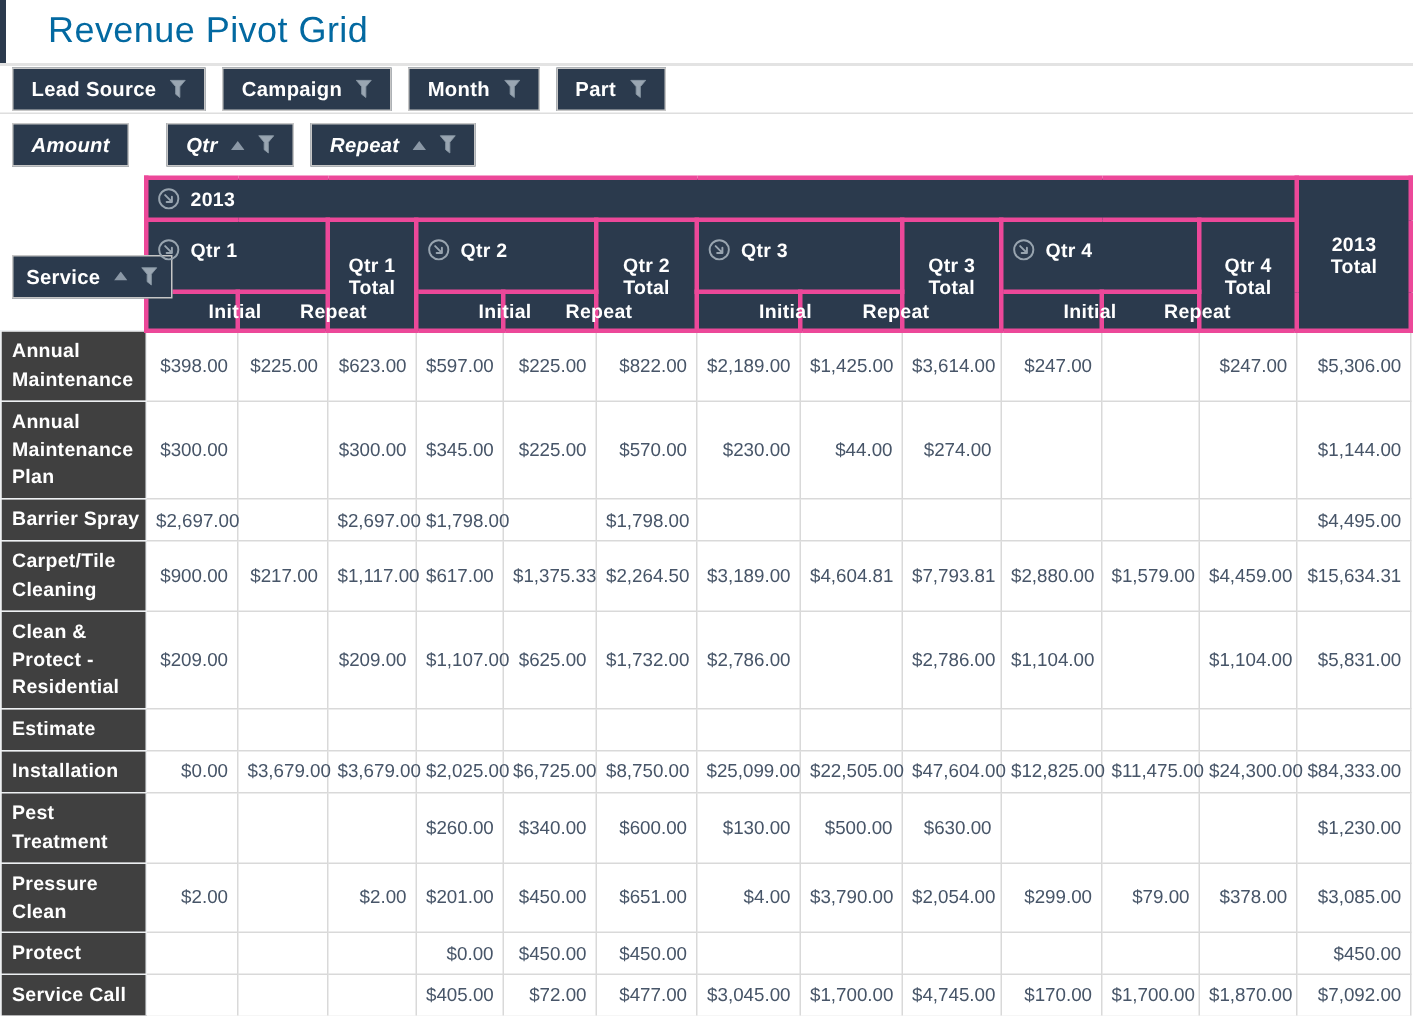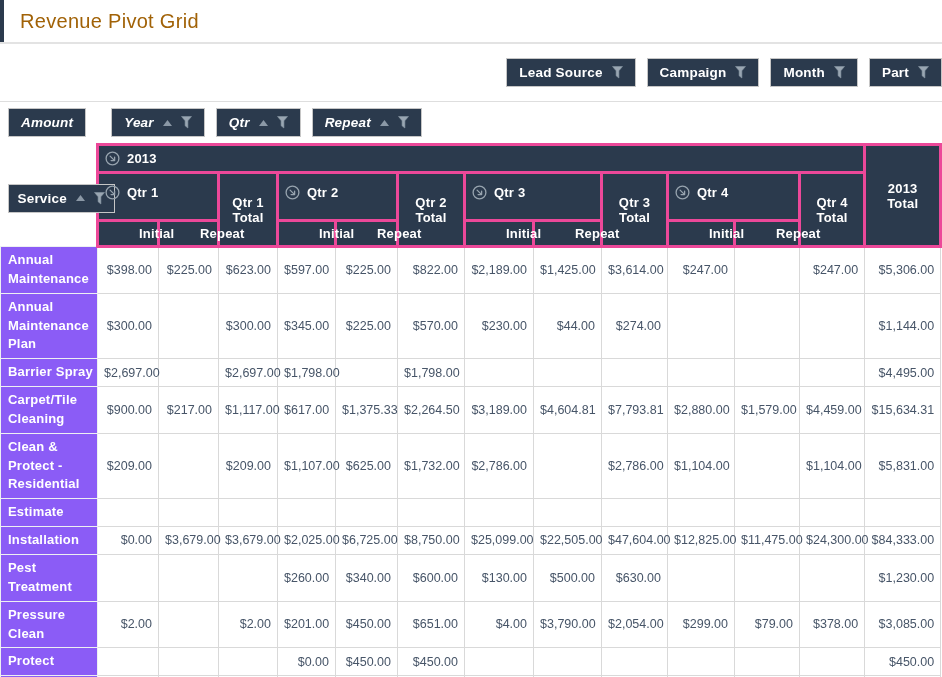"Revenue Pivot Grid" .page-title { color: #a16207 -> #0369a1; font-size: 20px -> 24px; margin: 0 0 0 20px -> 0 0 0 32px }
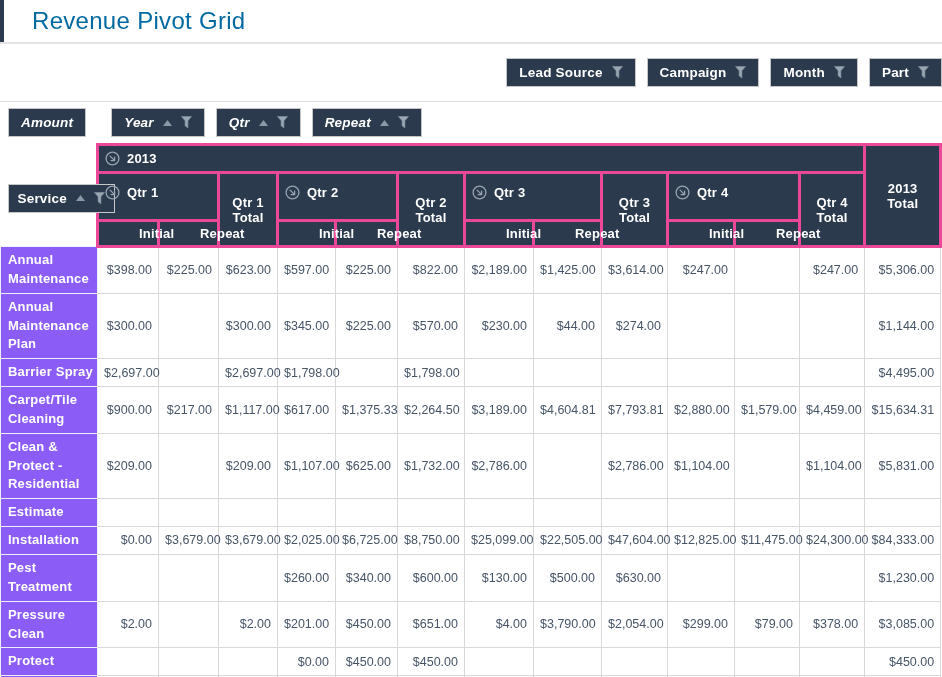"Lead Source" .filter-strip { height: 58px -> 32px; justify-content: flex-end -> none }
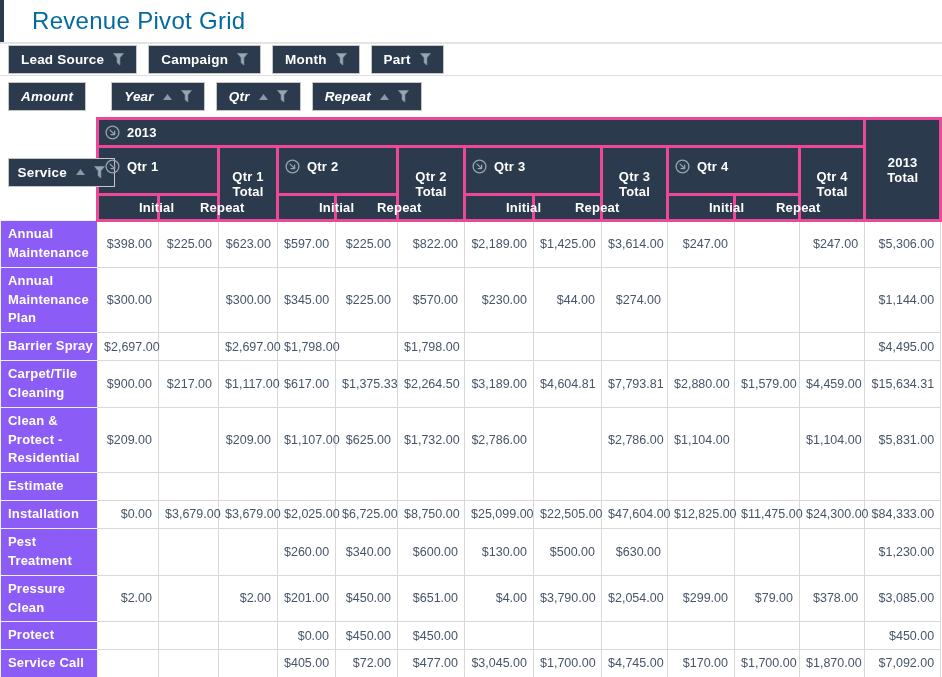"Year" div.pgbtn { html: <div> <span>Year</span> <svg> <use></use> </svg> <svg> <use></use> </svg> </div> -> none }
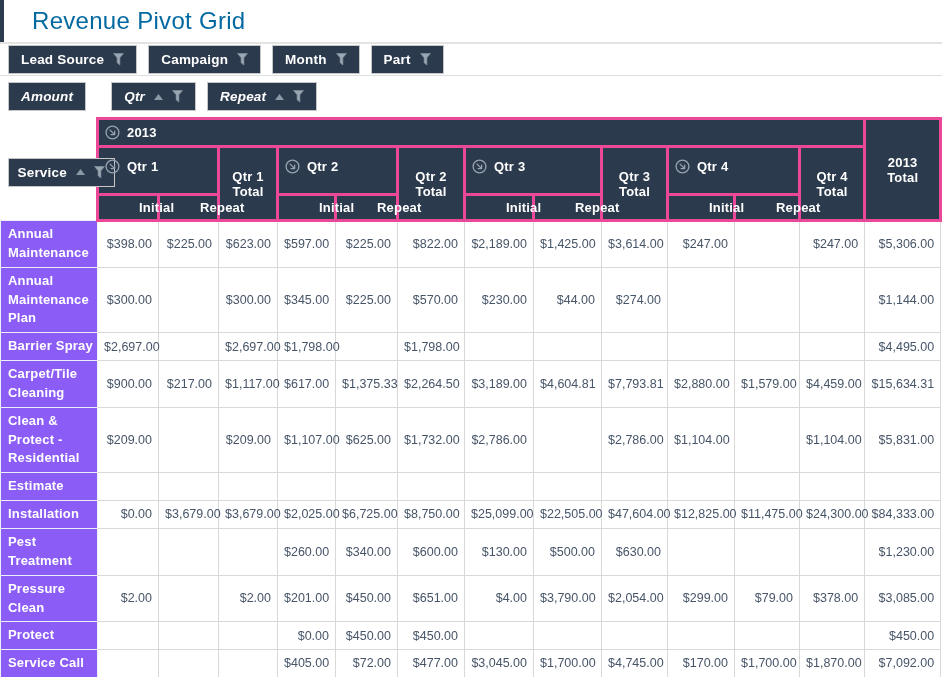"Service" div.pgbtn { margin-top: none -> 12px }
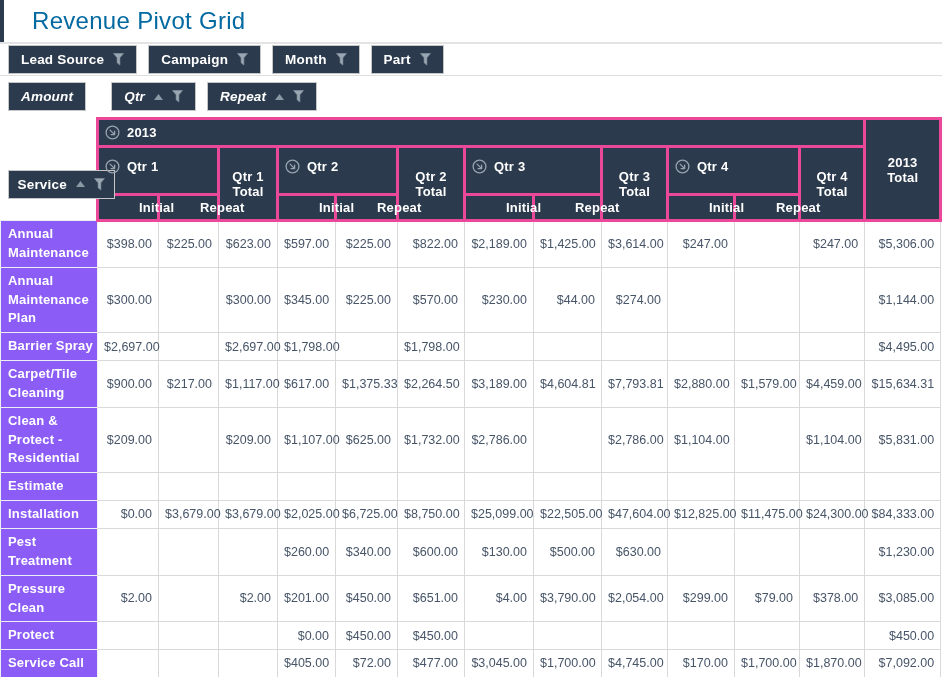"Annual Maintenance" tbody th.row-label { background: #8b5cf6 -> #404040 }
